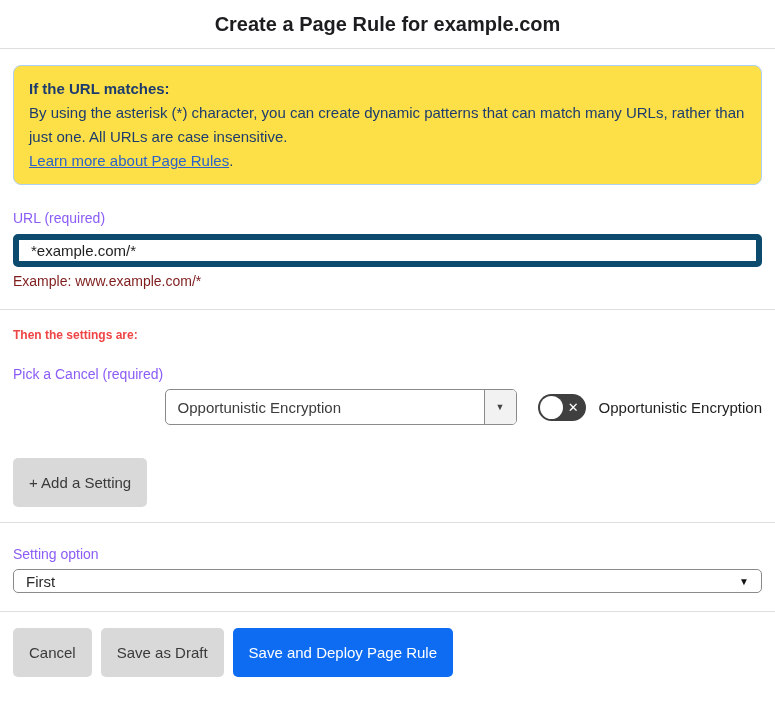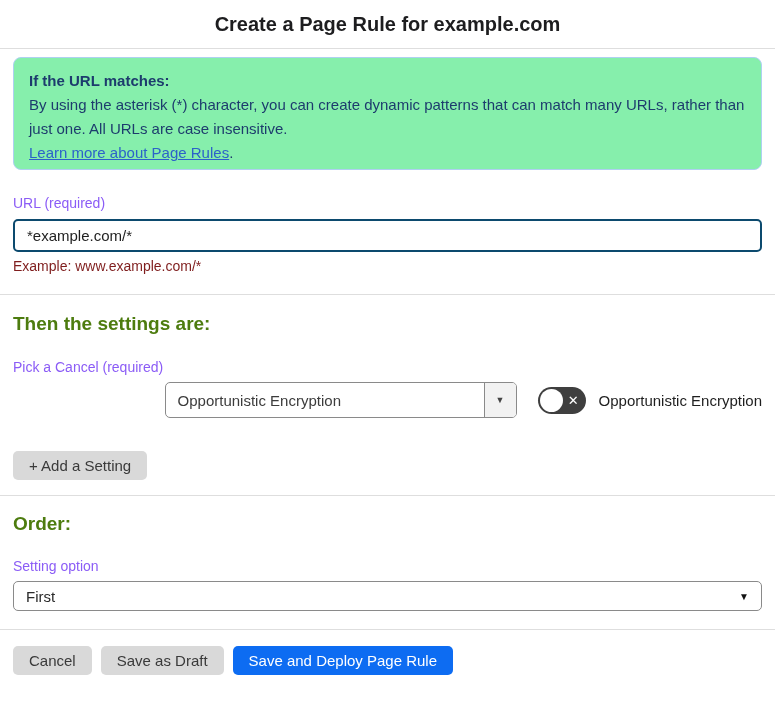"If the URL matches:" .info-box { background: #86efac -> #fde047; margin-top: 8px -> 16px; padding: 11px 15px 4px -> 11px 15px 11px }
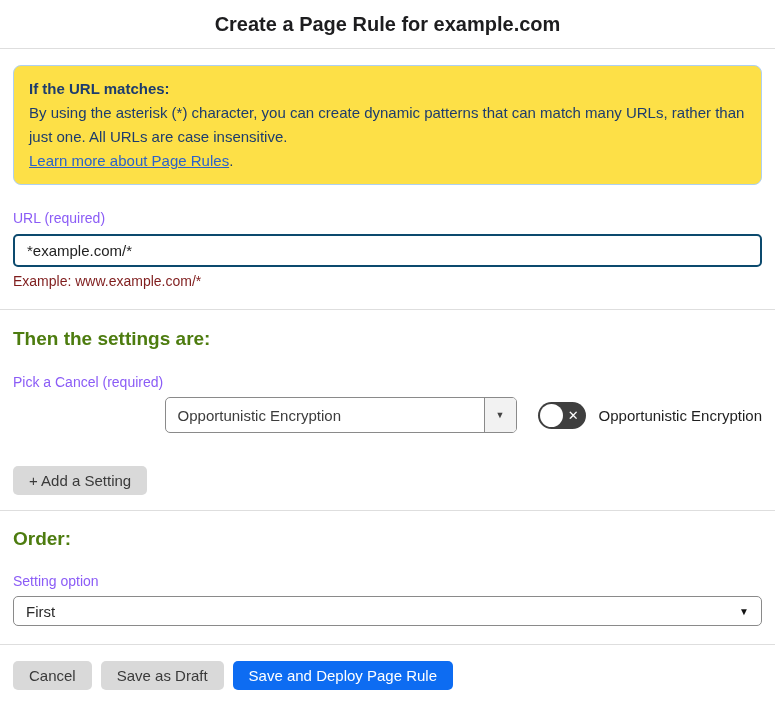"*example.com/*" input.text-input { border: 2px solid #0c4a6e -> 6px solid #0c4a6e }
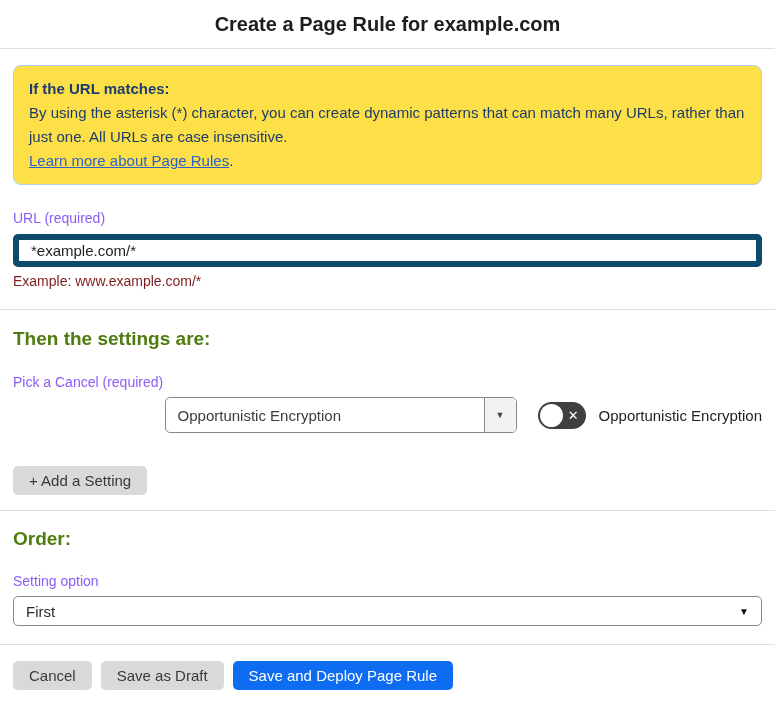"Then the settings are:" h2.section-heading { color: #4d7c0f -> #ef4444; font-size: 19px -> 12px }
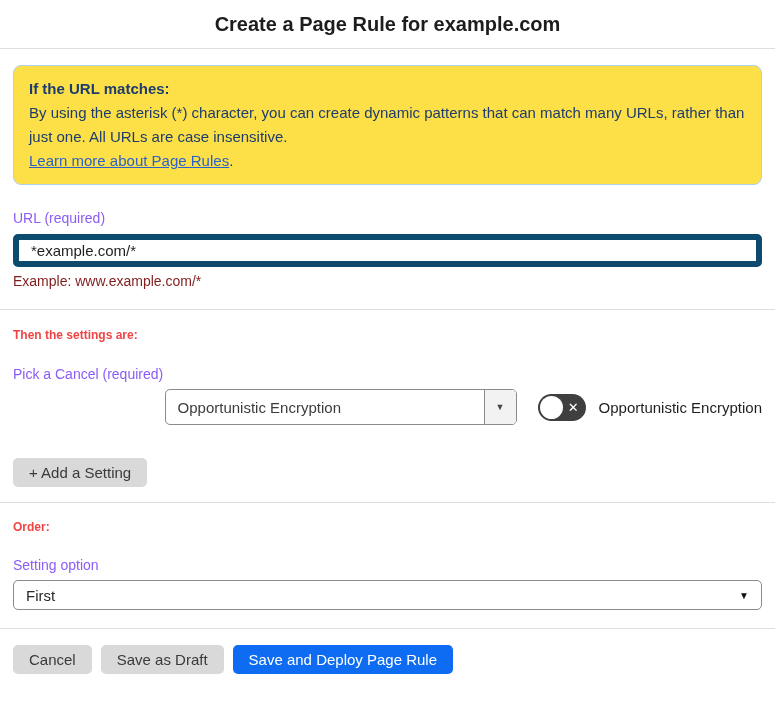"+ Add a Setting" .btn { height: 29px -> 49px }
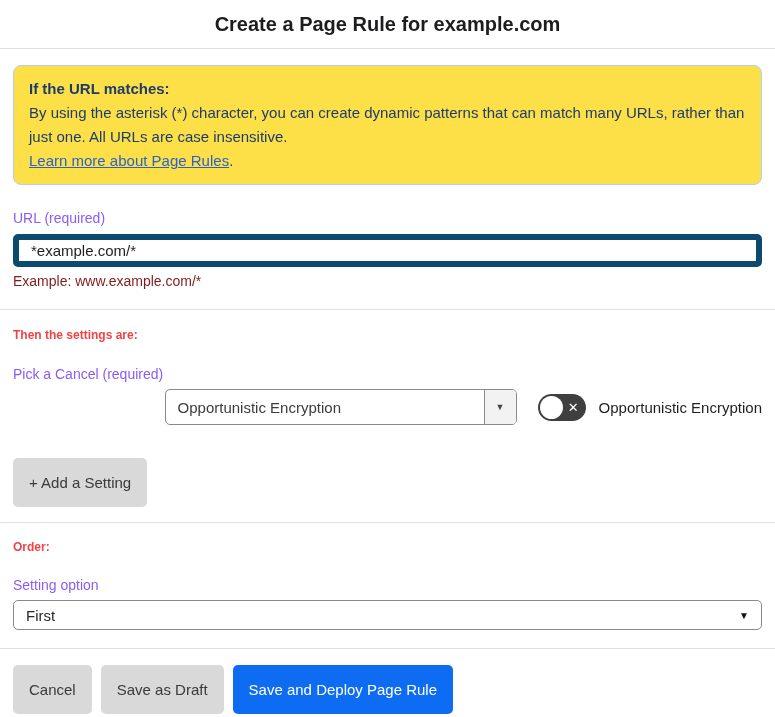"Order:" h2.section-heading { html: <h2>Order:</h2> -> none }
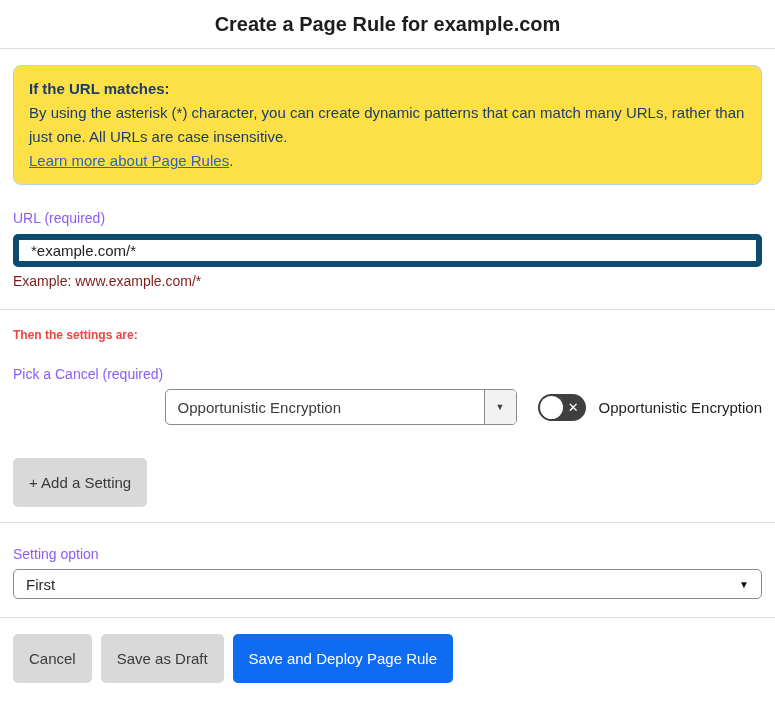"First" .order-select { height: 30px -> 24px }
